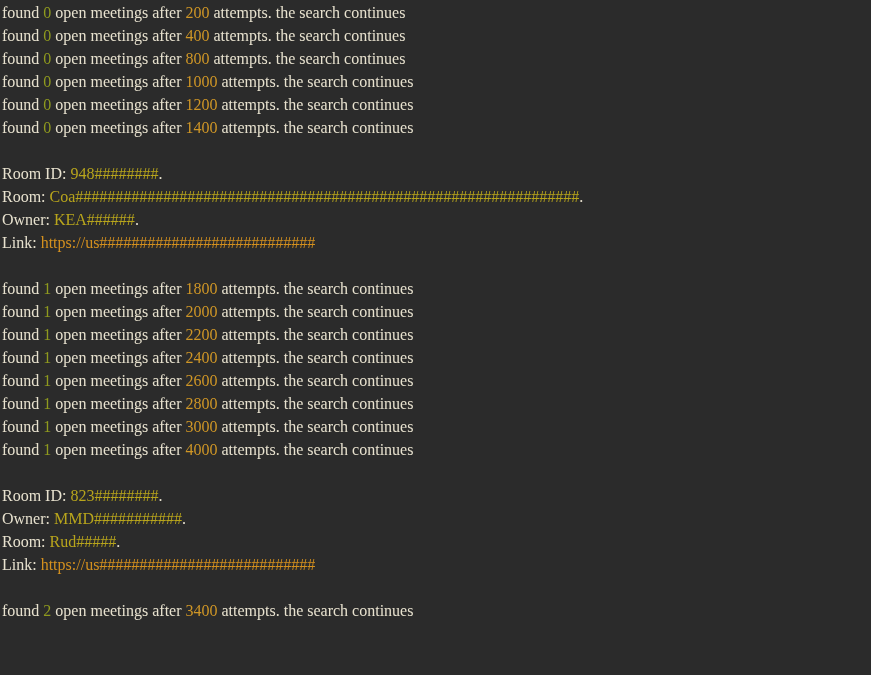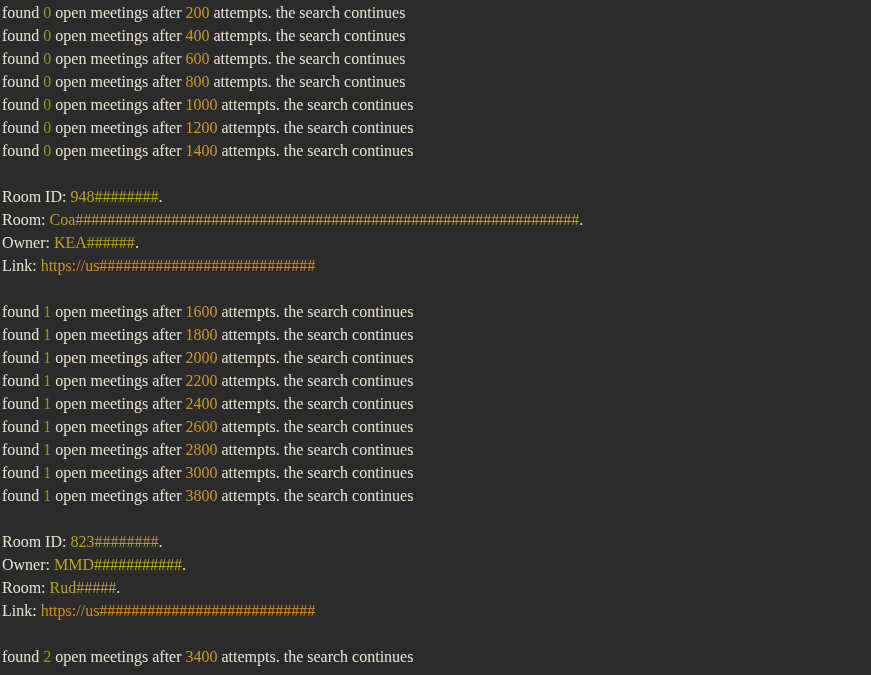"found 0 open meetings after 600" div.line { html: <div><span>found </span><span>0</span><span> open meetings after </span><span>600</span><span> attempts. the search continues</span></div> -> none }
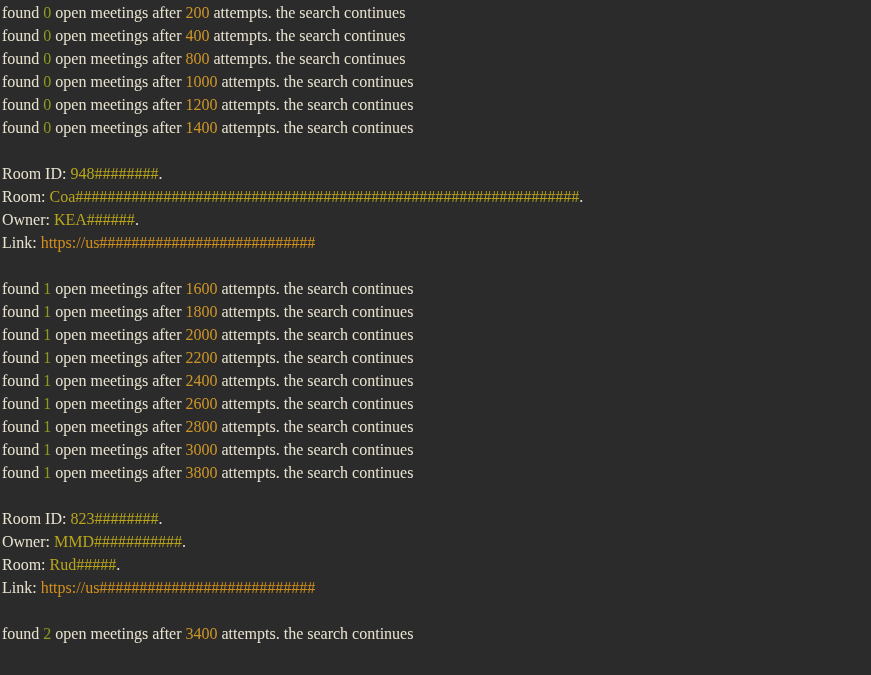"found 1 open meetings after 1600" div.line { html: <div><span>found </span><span>1</span><span> open meetings after </span><span>1600</span><span> attempts. the search continues</span></div> -> none }
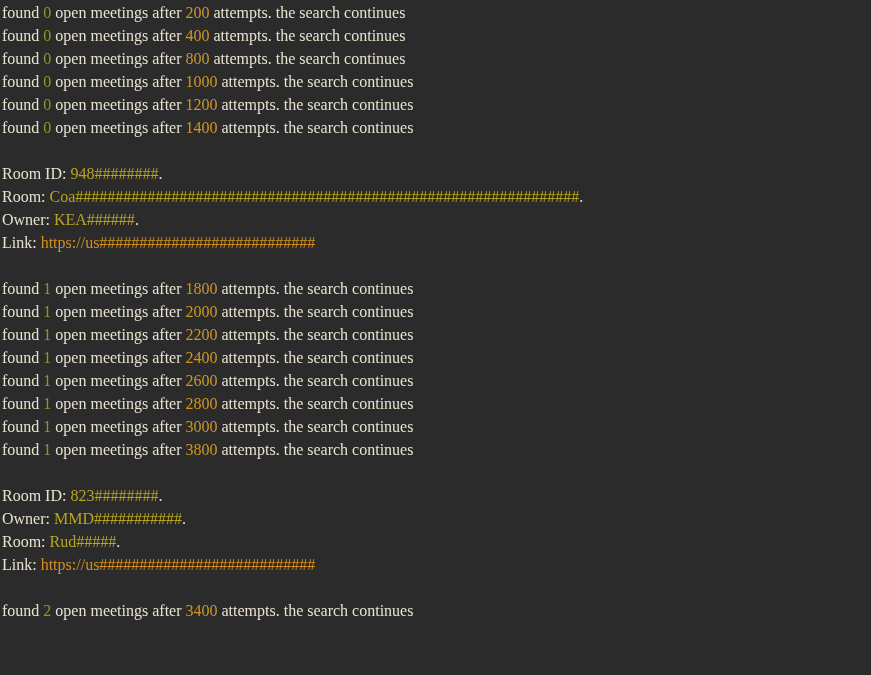"3800" span.num { text: 3800 -> 4000 }
